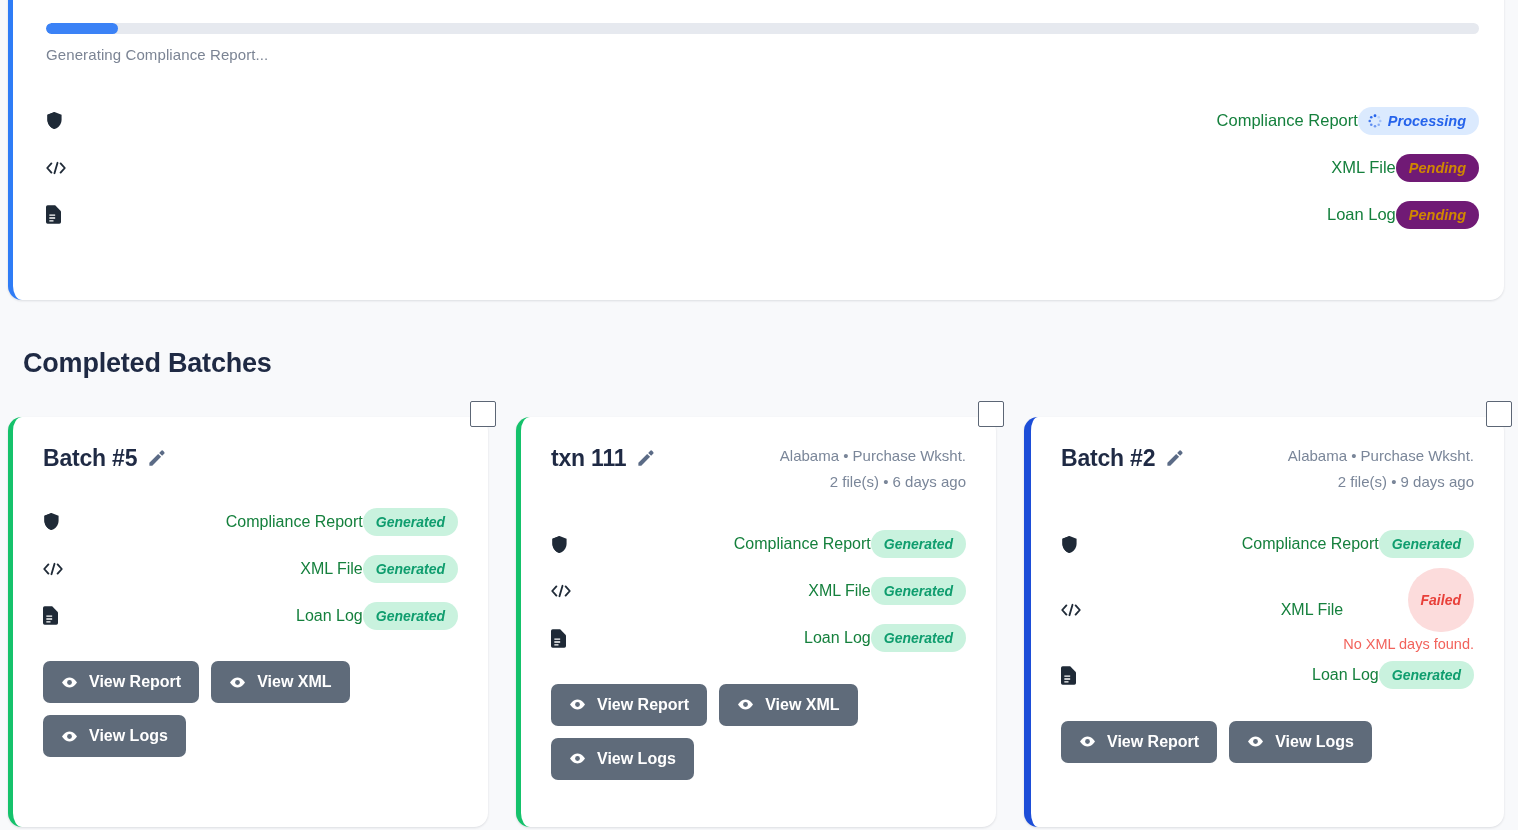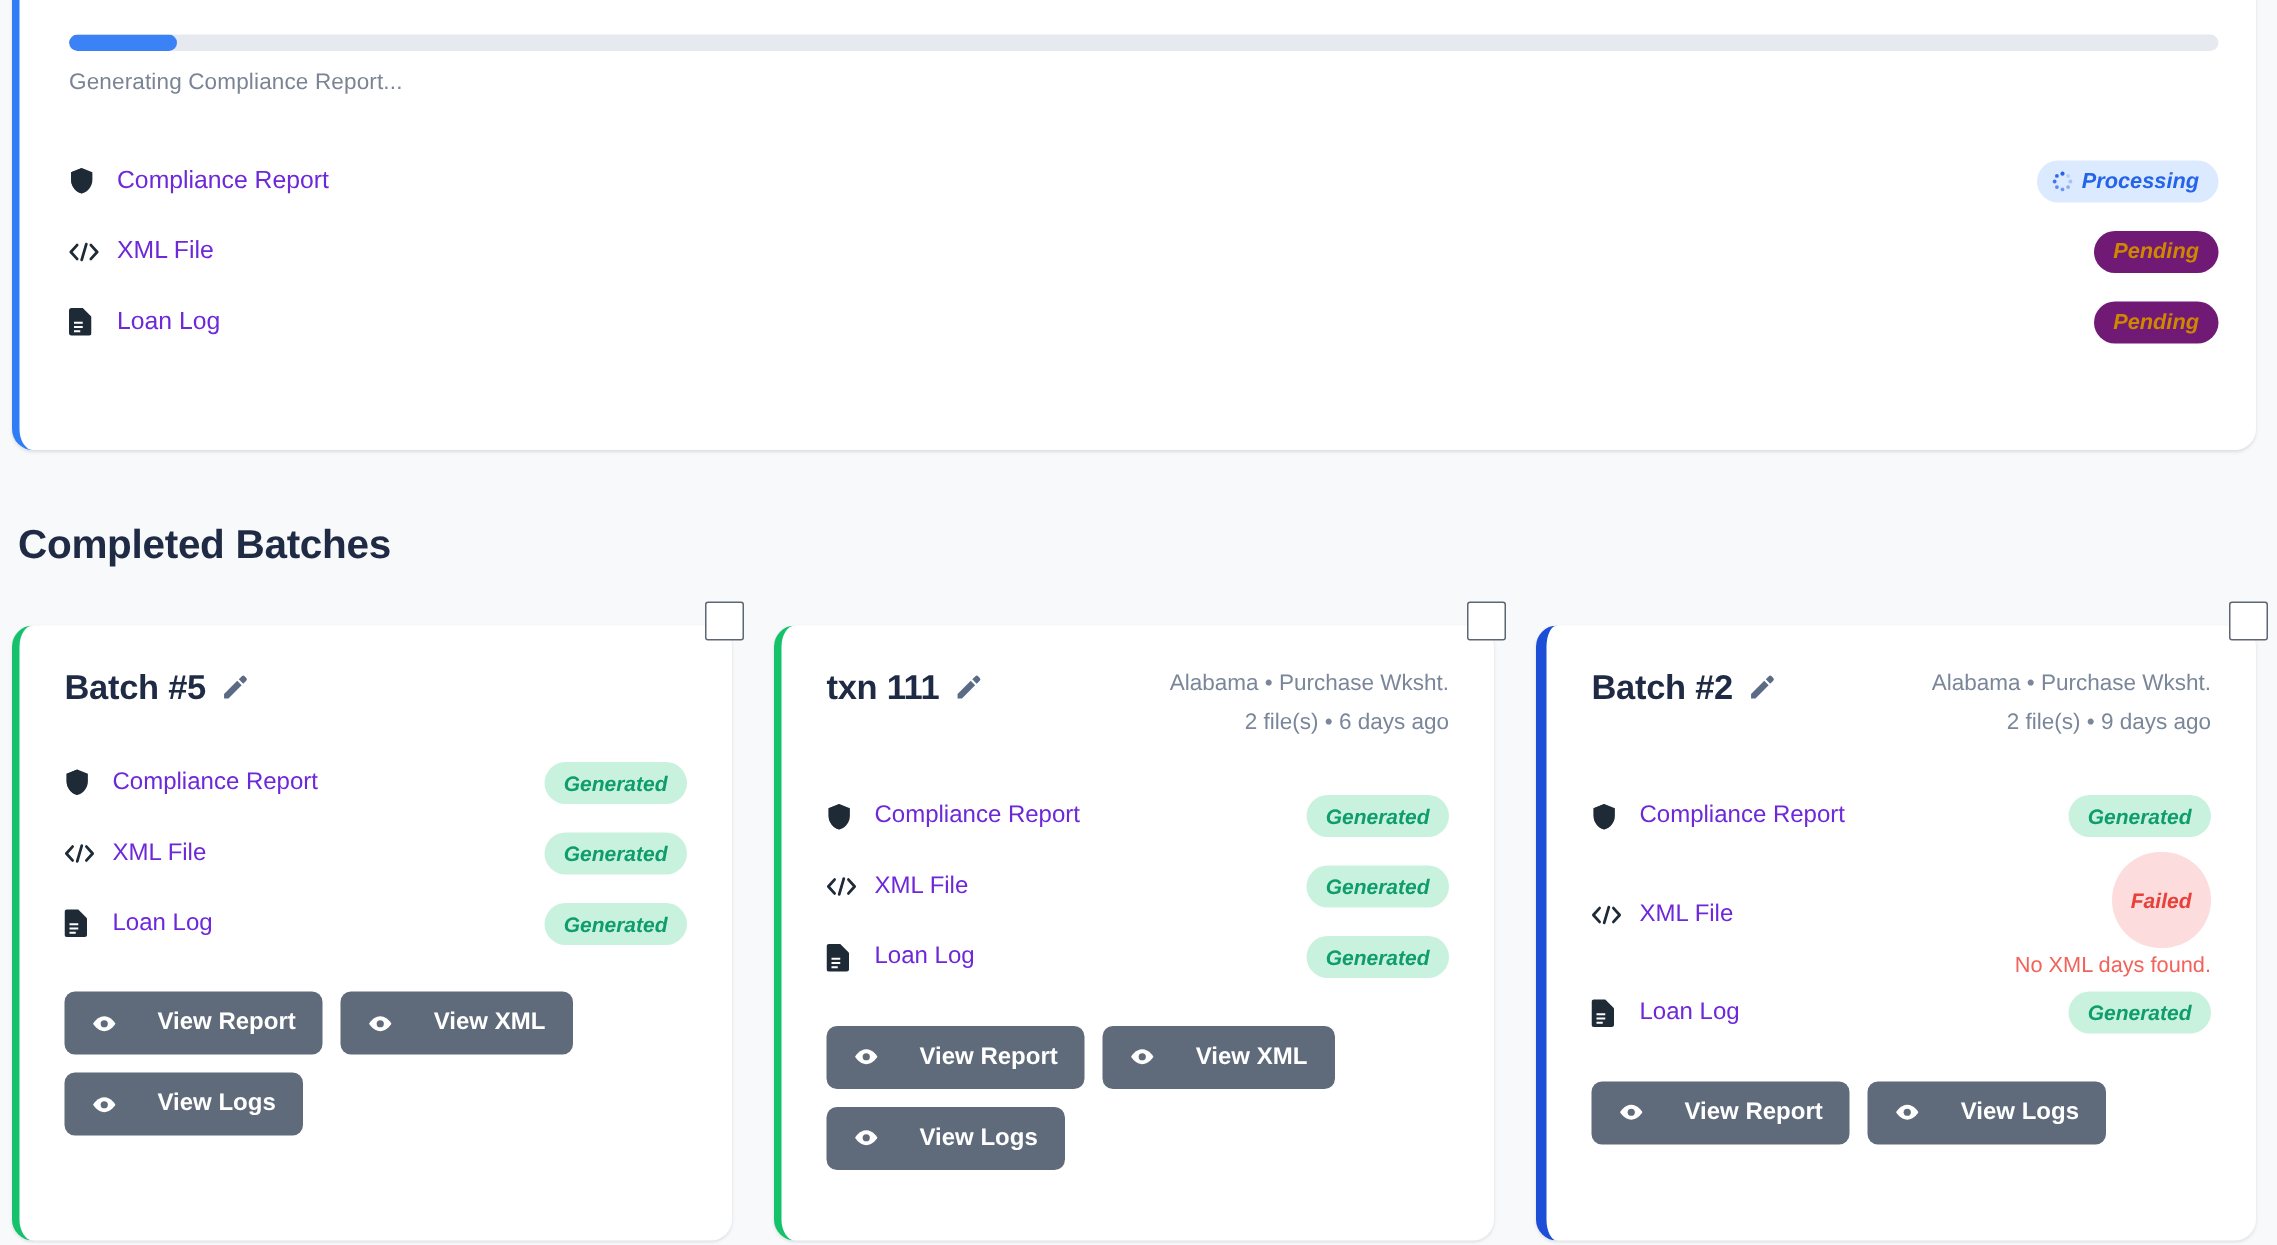"Compliance Report" .file-label { color: #6d28d9 -> #15803d; text-align: none -> right }
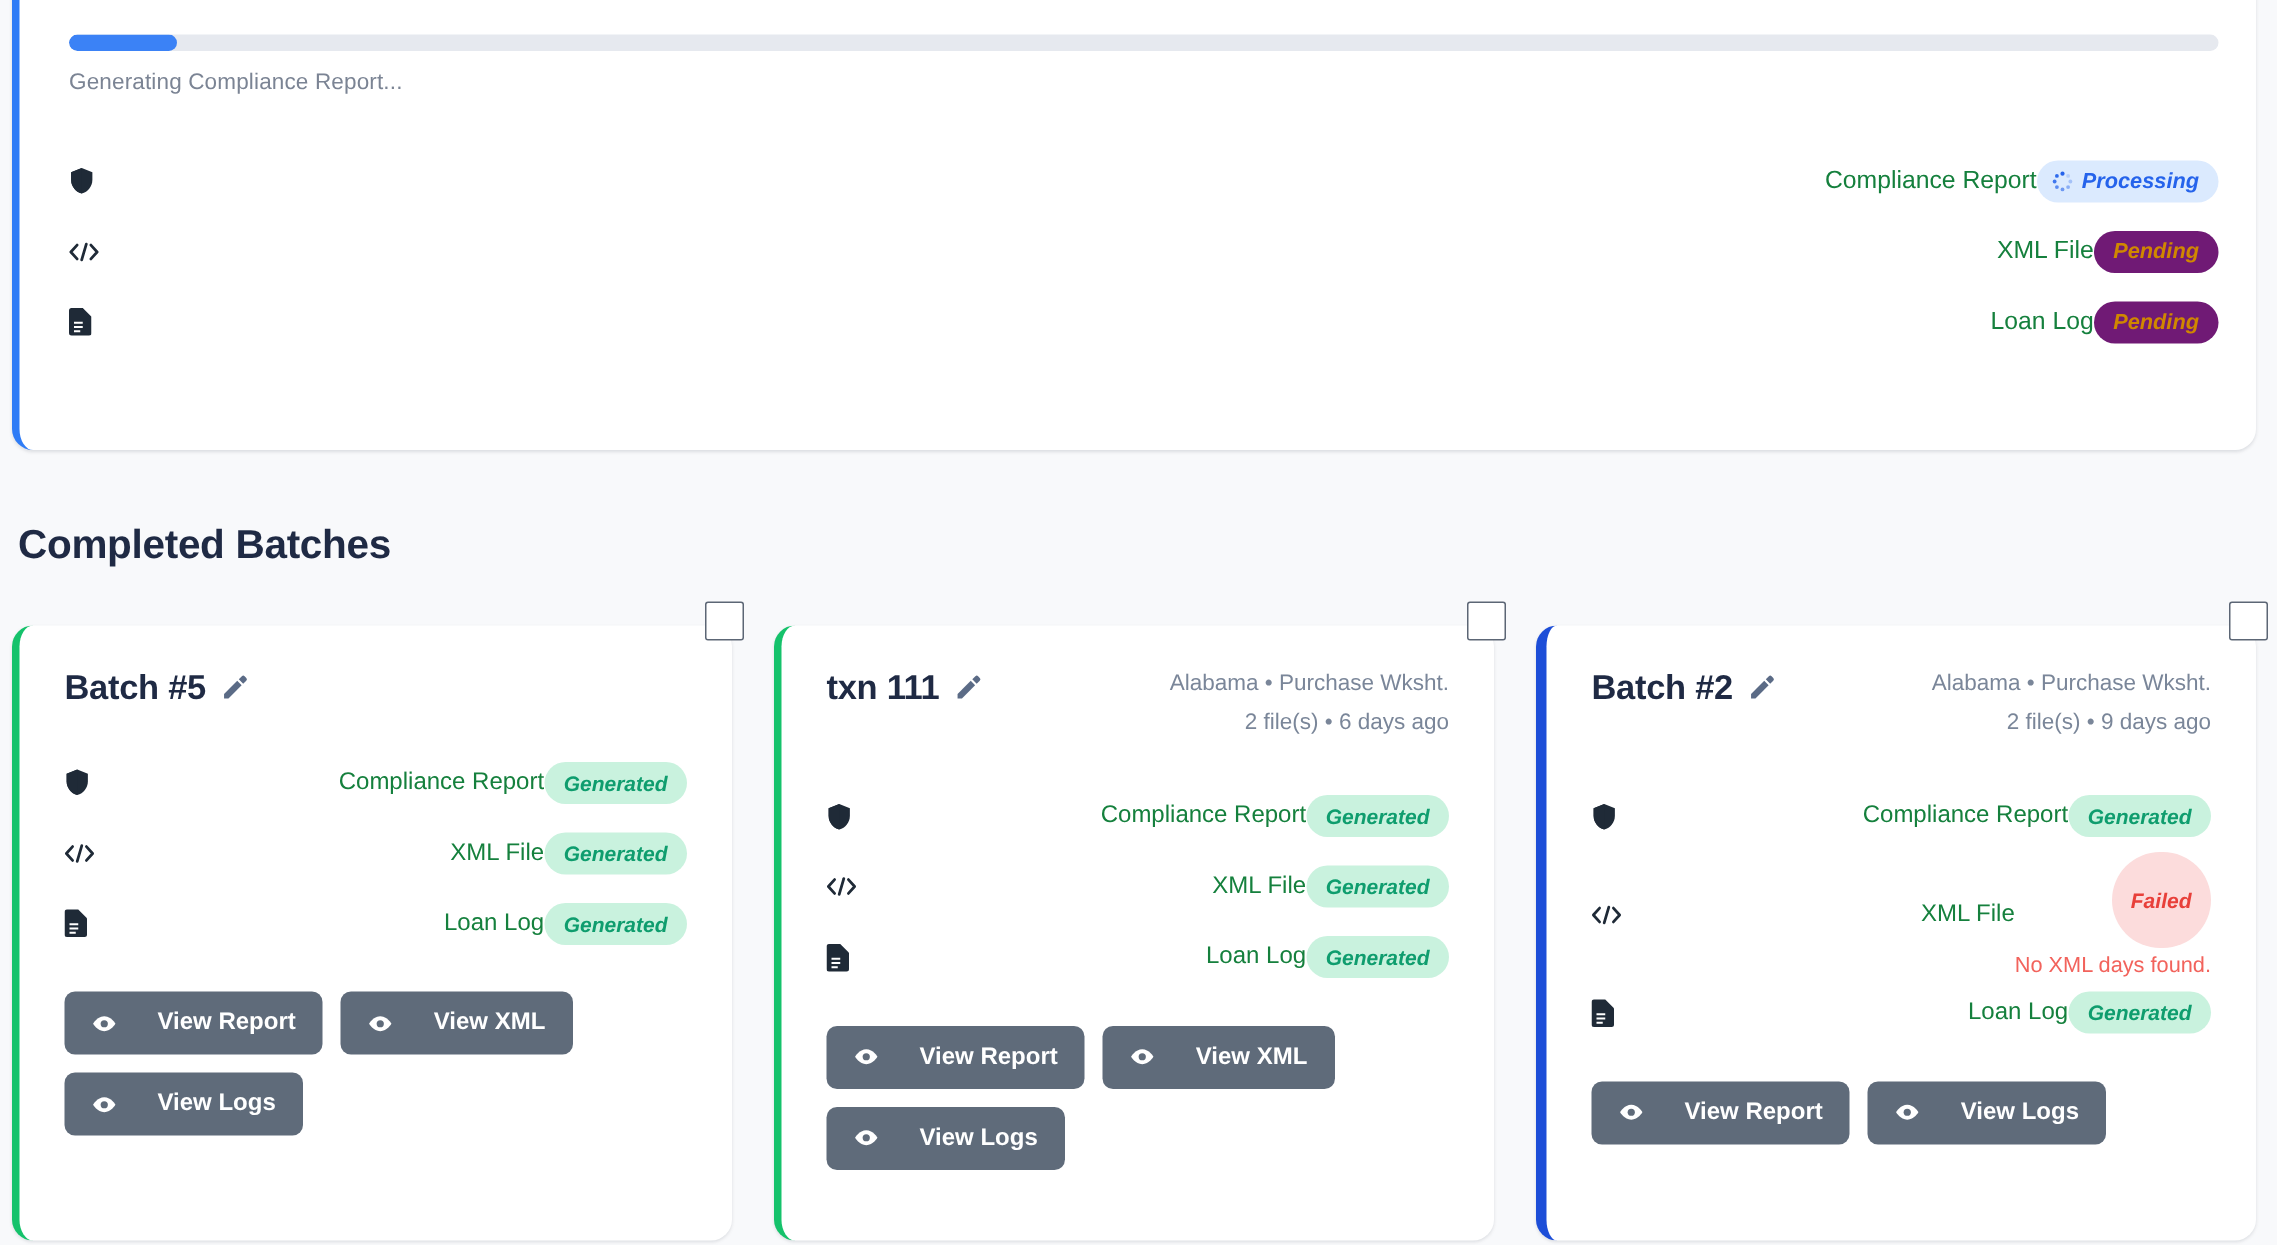"Completed Batches" .section-title { left: 12px -> 23px }
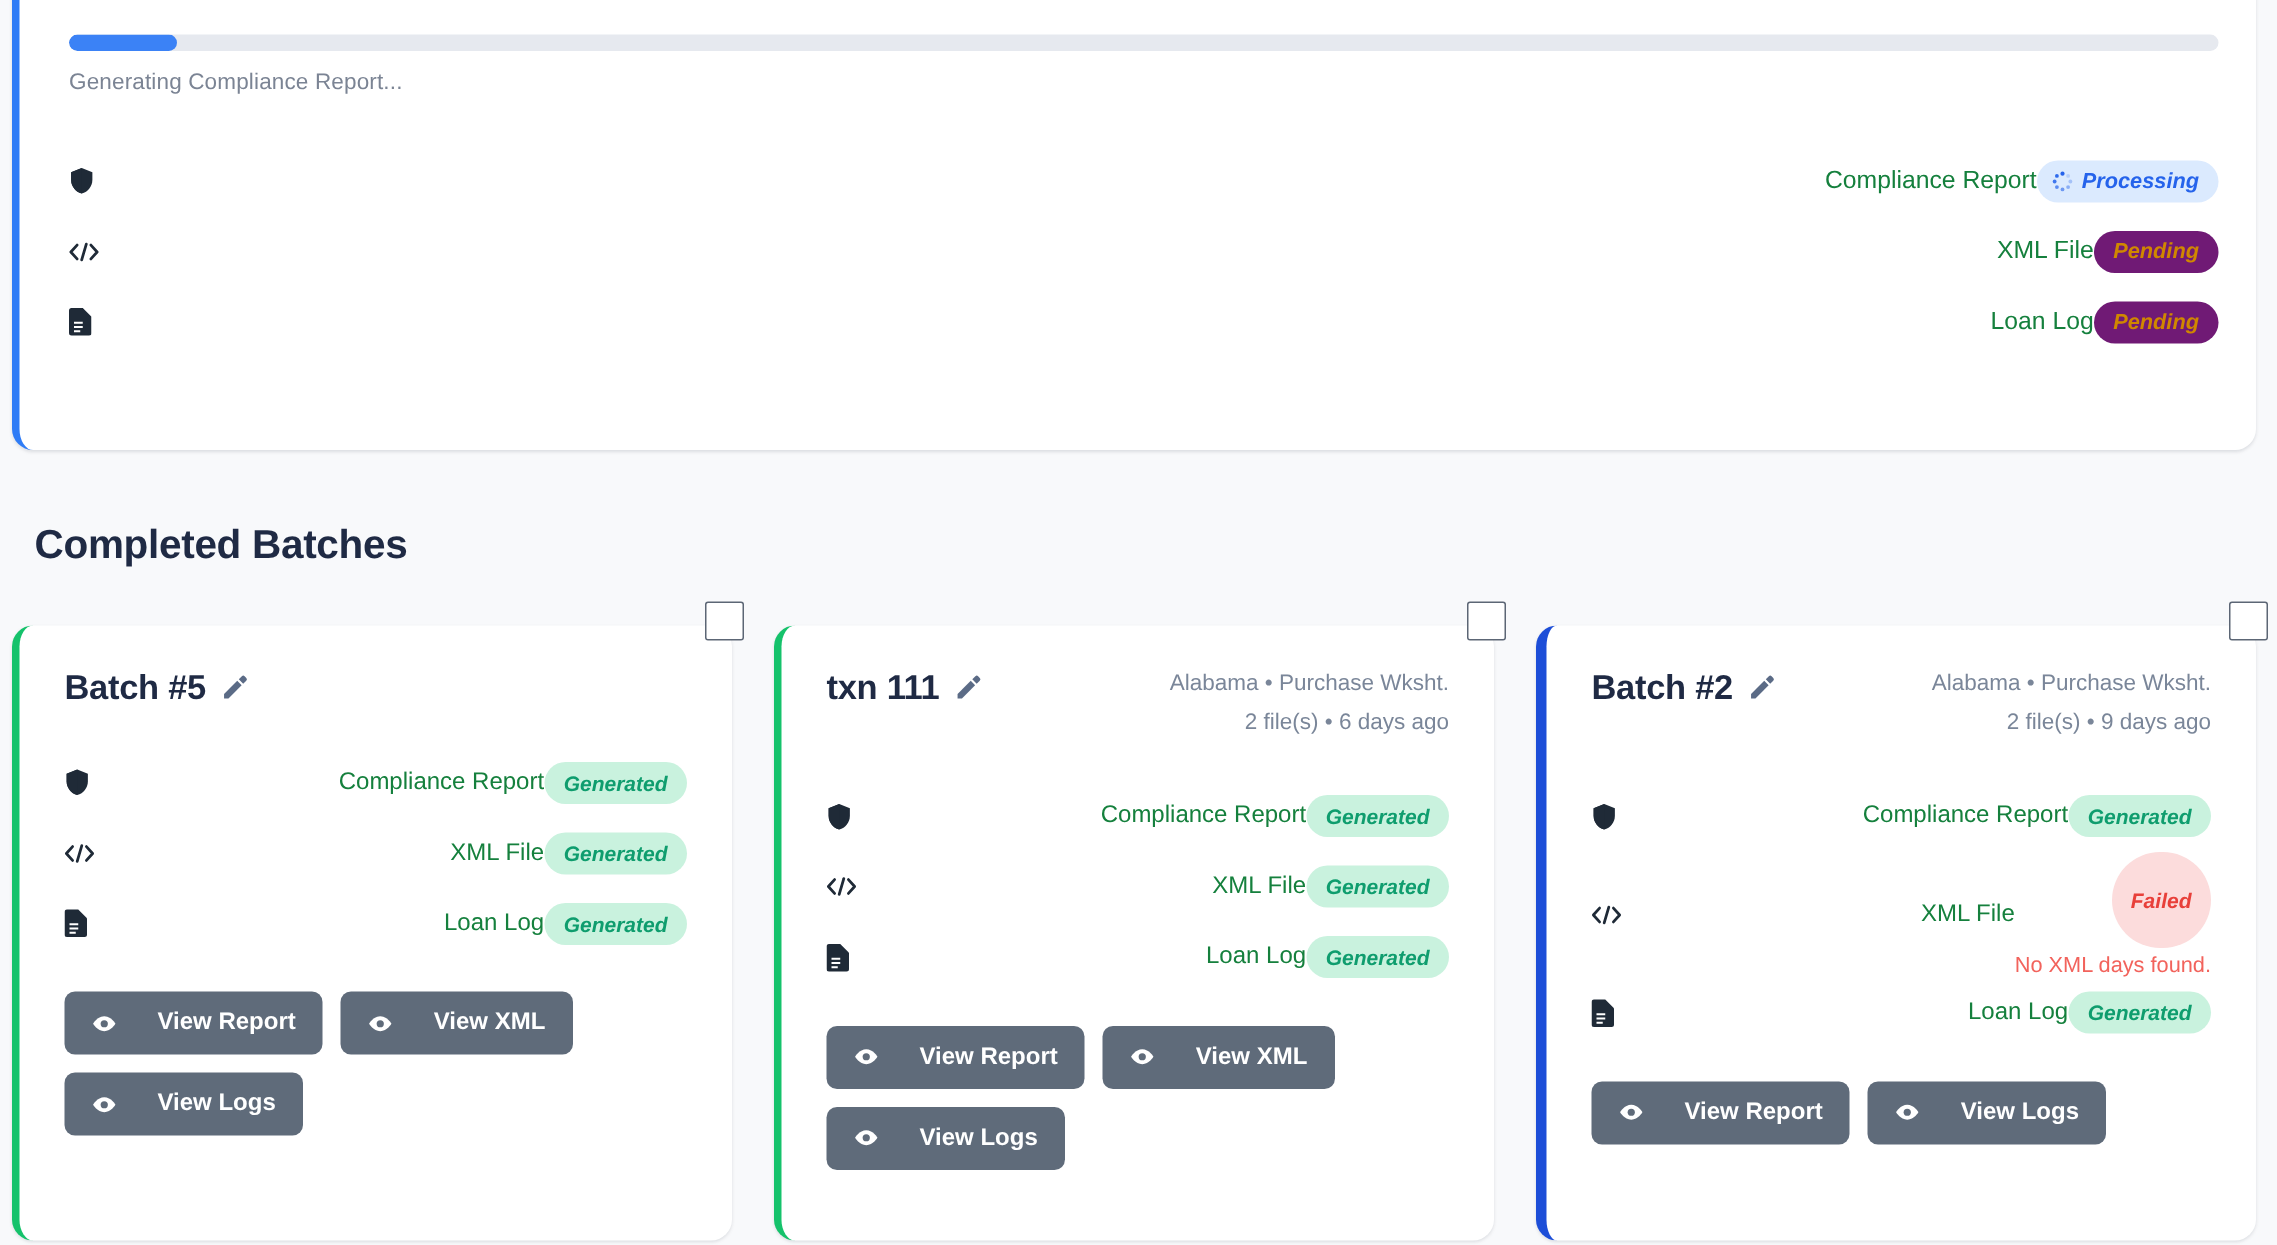"View Report" .btn { gap: 27px -> 11px }
